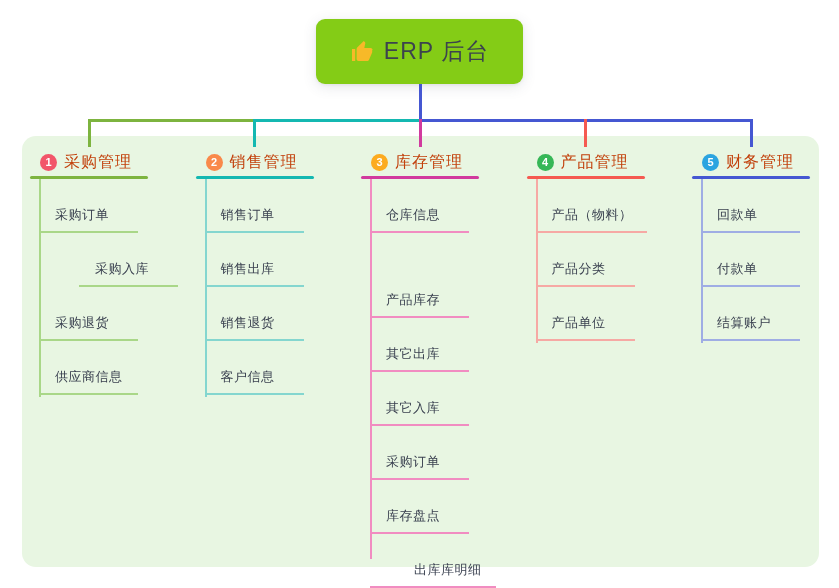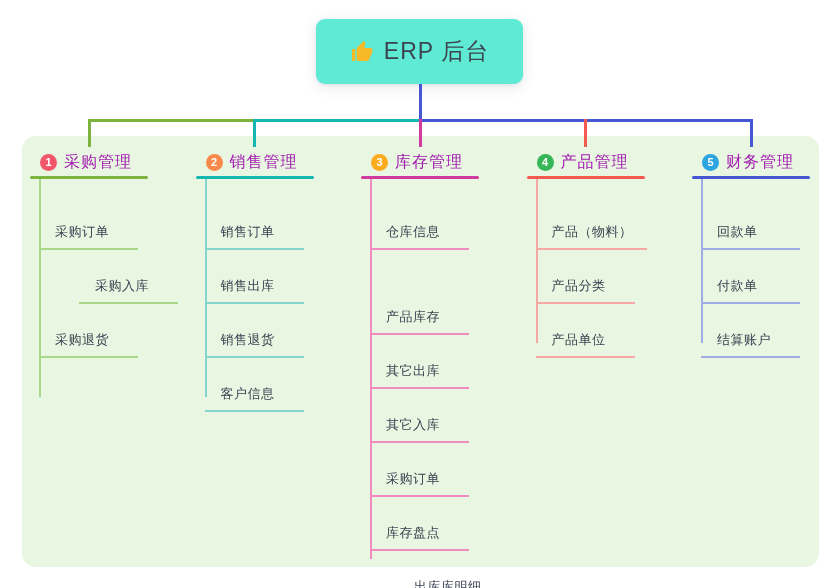"ERP 后台" .root-card { background: #5eead4 -> #84cc16 }
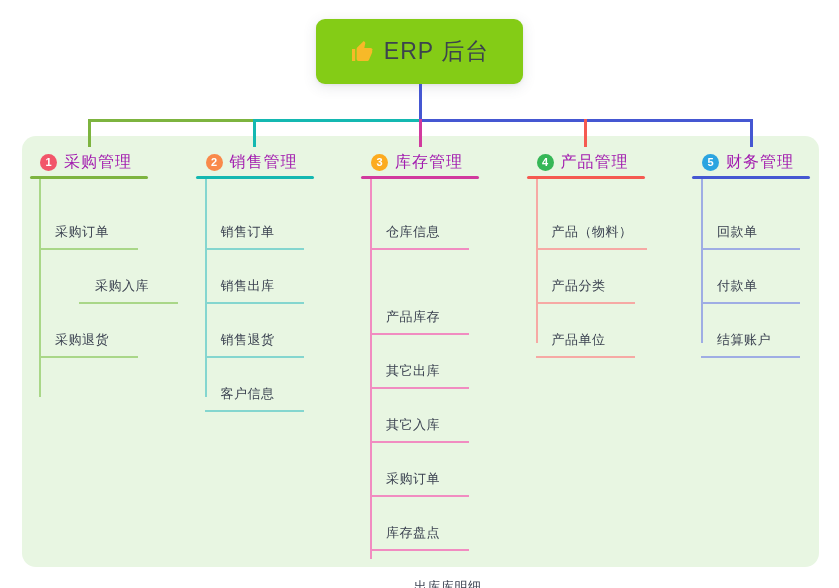"采购管理" .branch-title { color: #a21caf -> #c2410c }
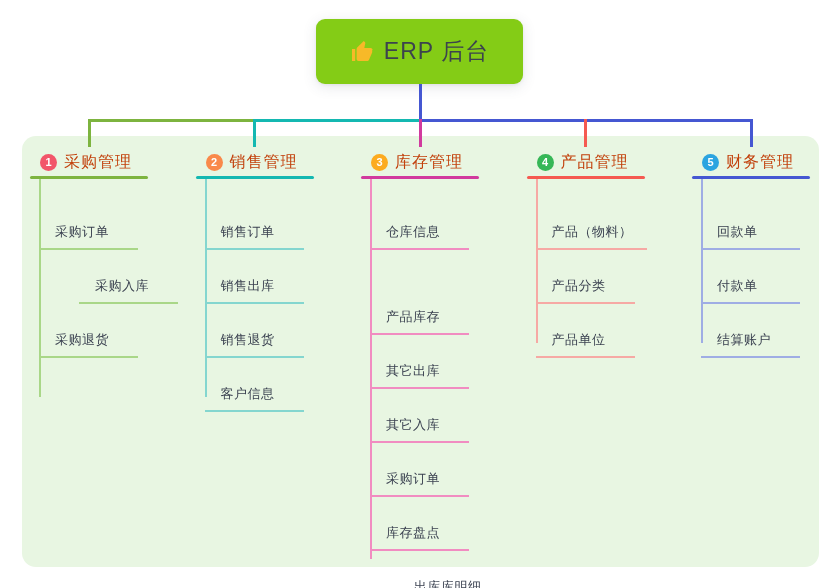"采购订单" .items { top: 48px -> 31px }
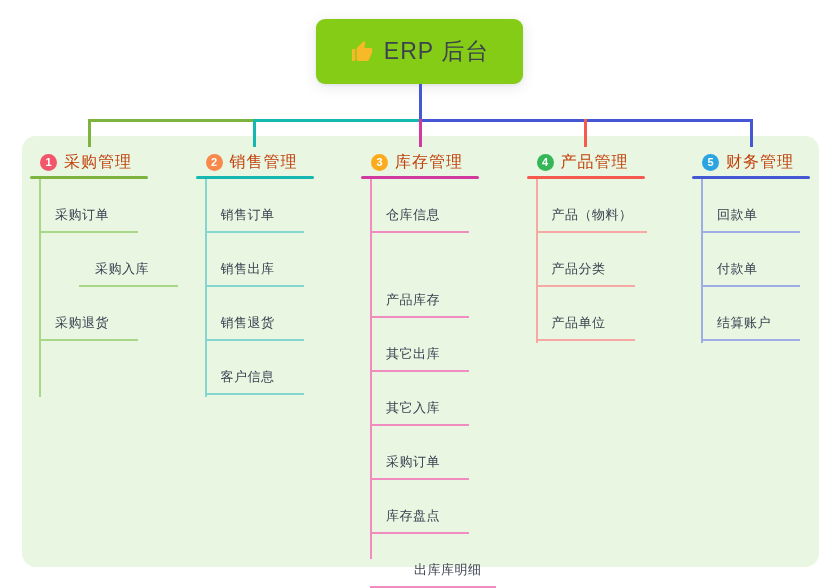"供应商信息" div.item { html: none -> <div> <span>供应商信息</span> </div> }
